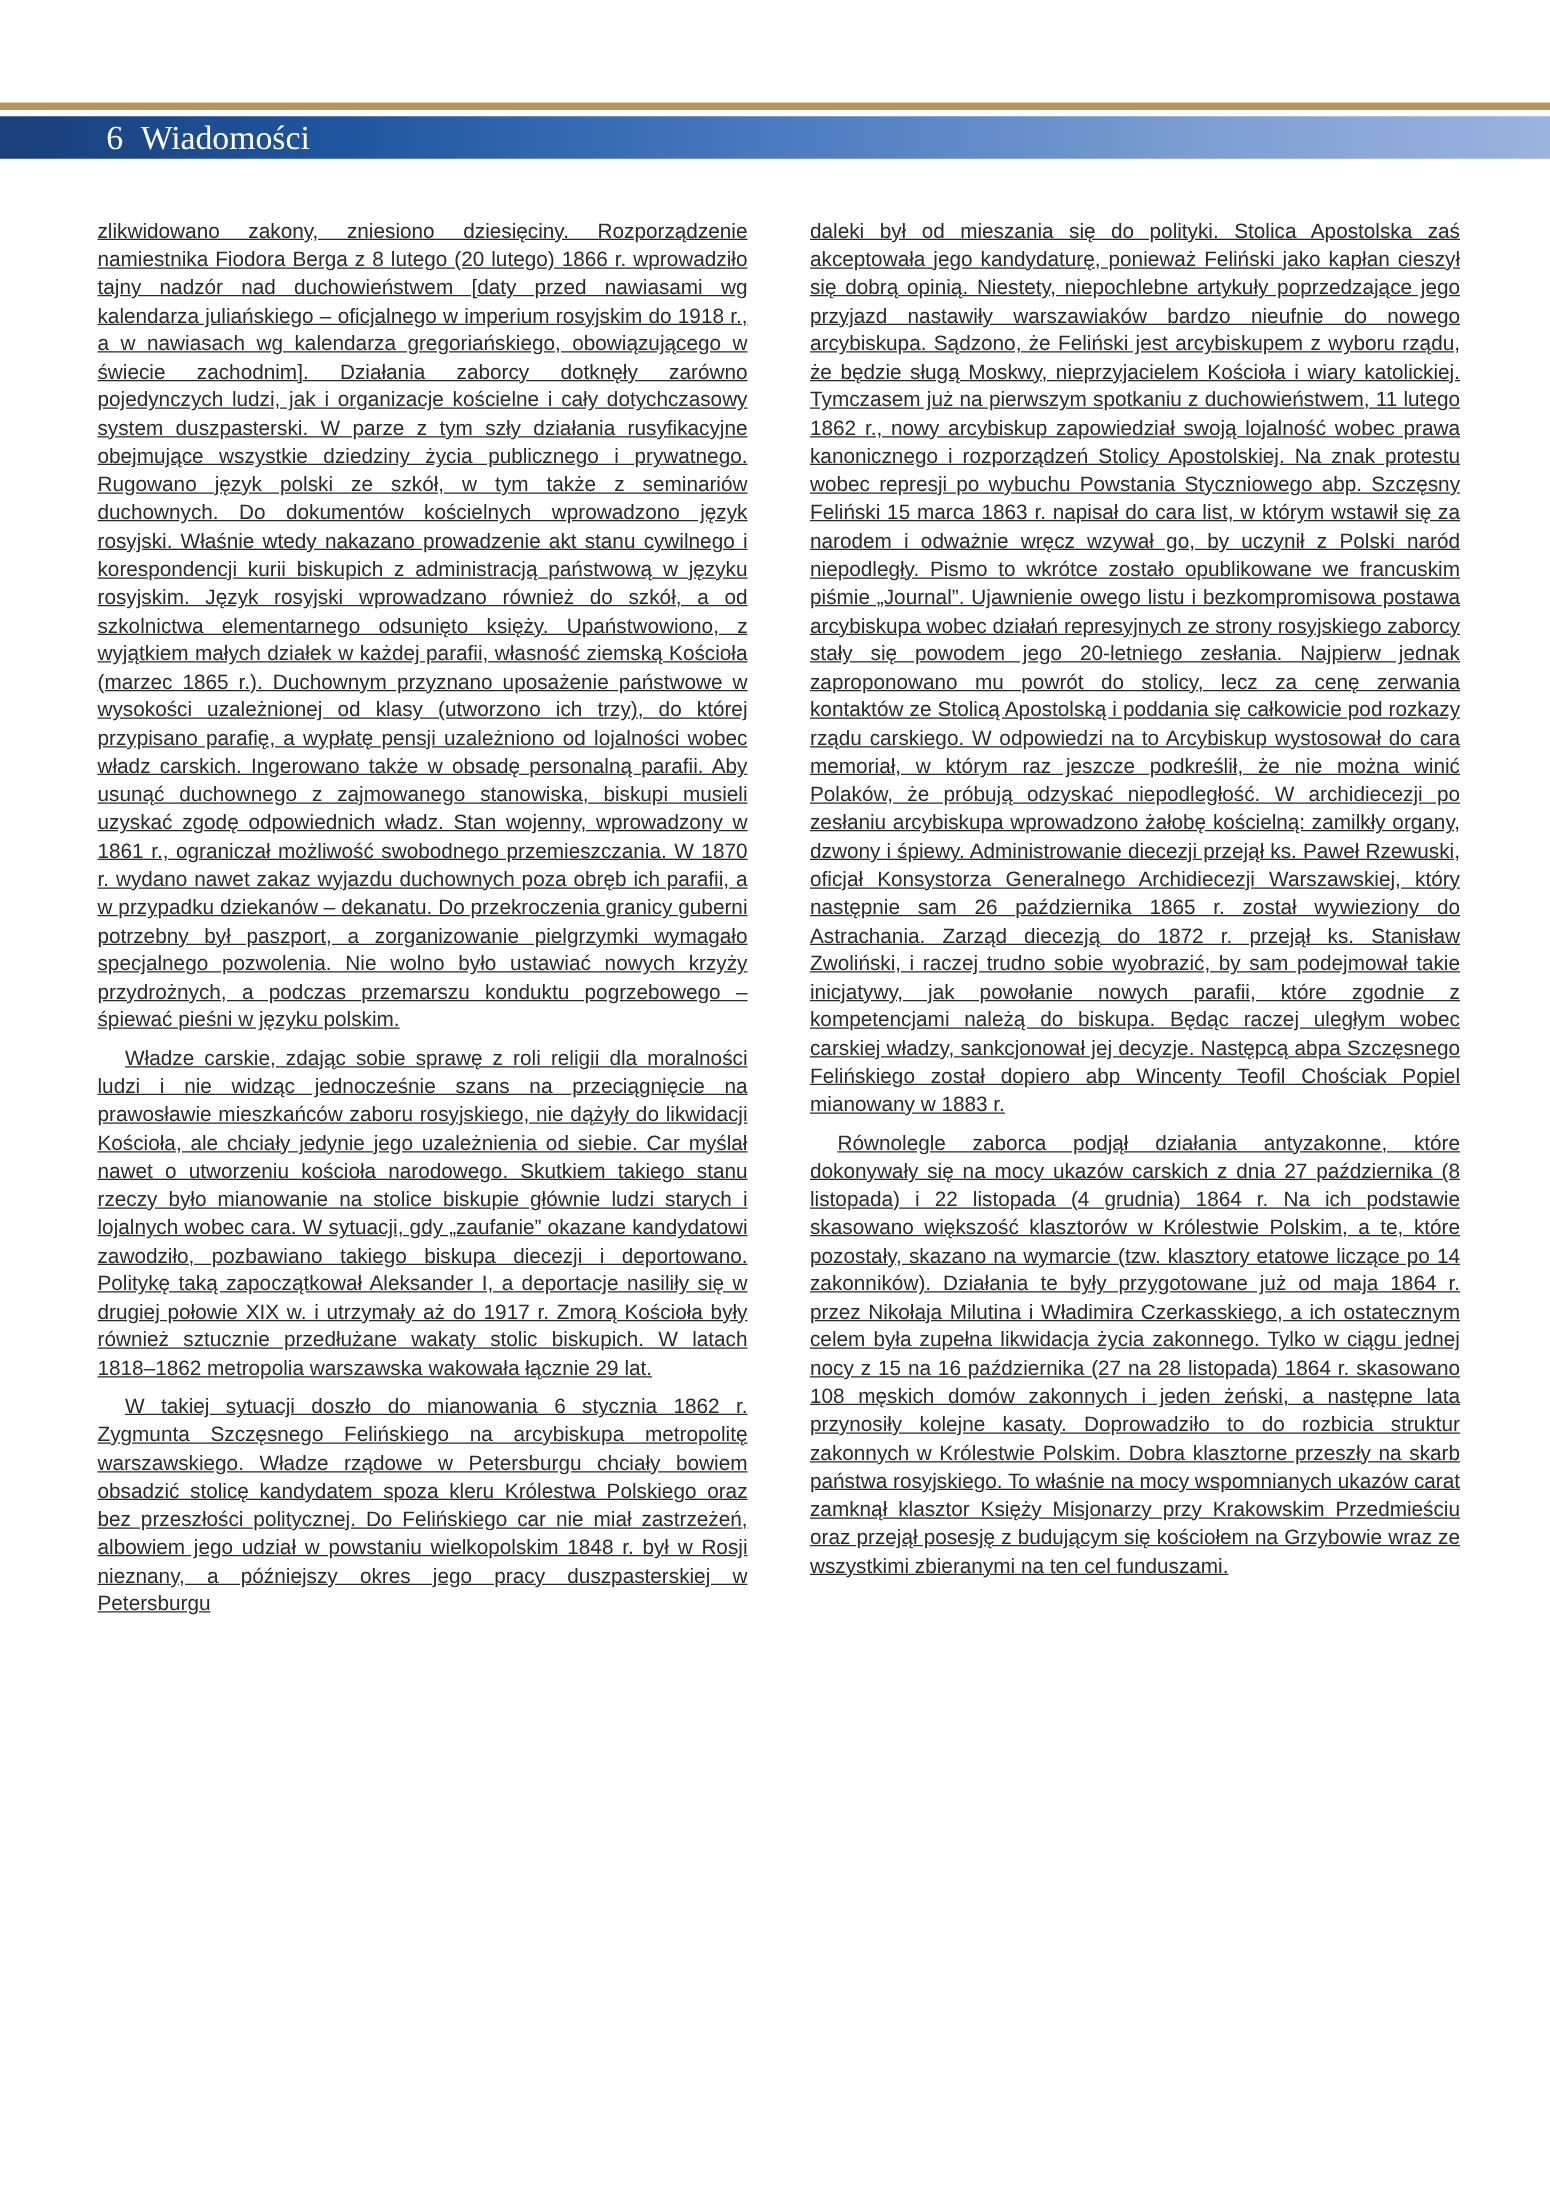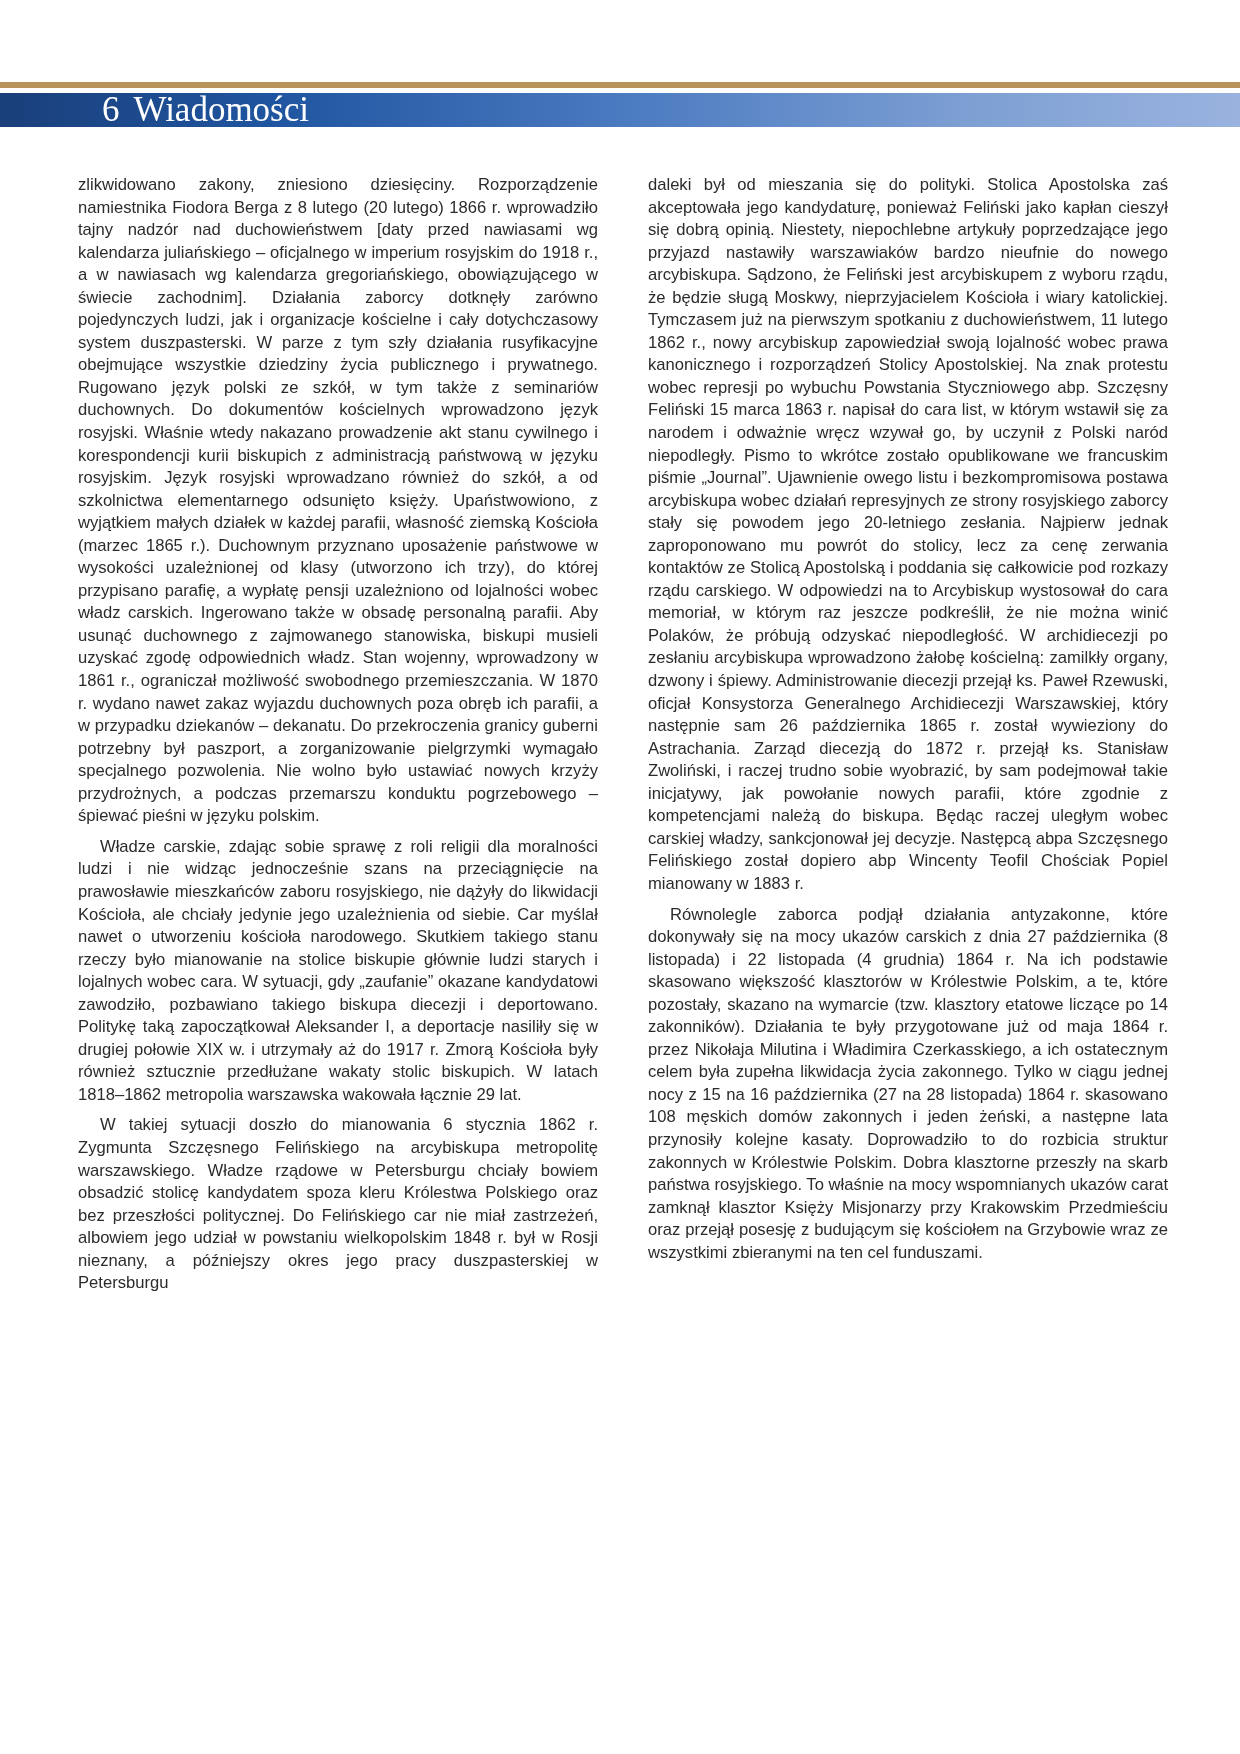"6 Wiadomości" .header-title { font-size: 35px -> 27px; left: 102px -> 85px }
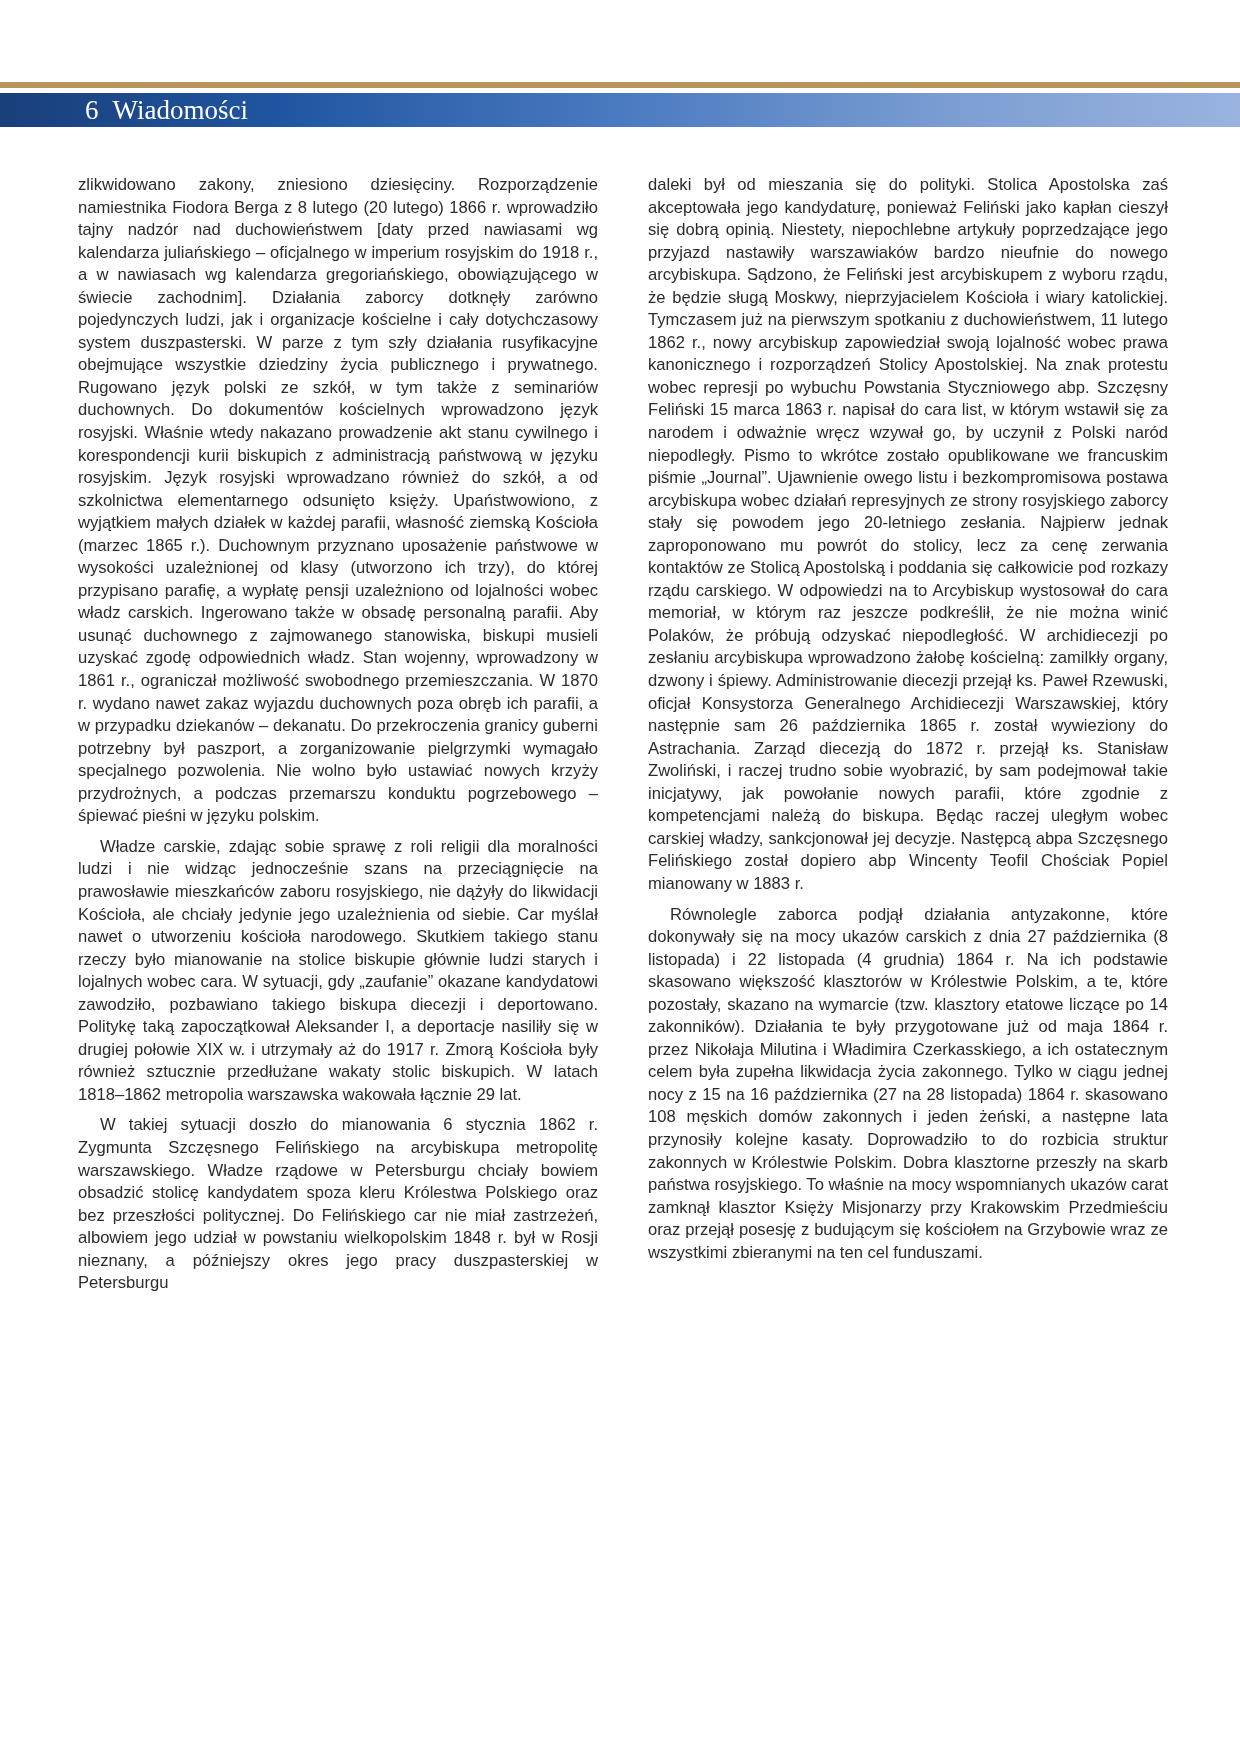"zlikwidowano zakony, zniesiono" .column p { text-decoration: none -> underline }
